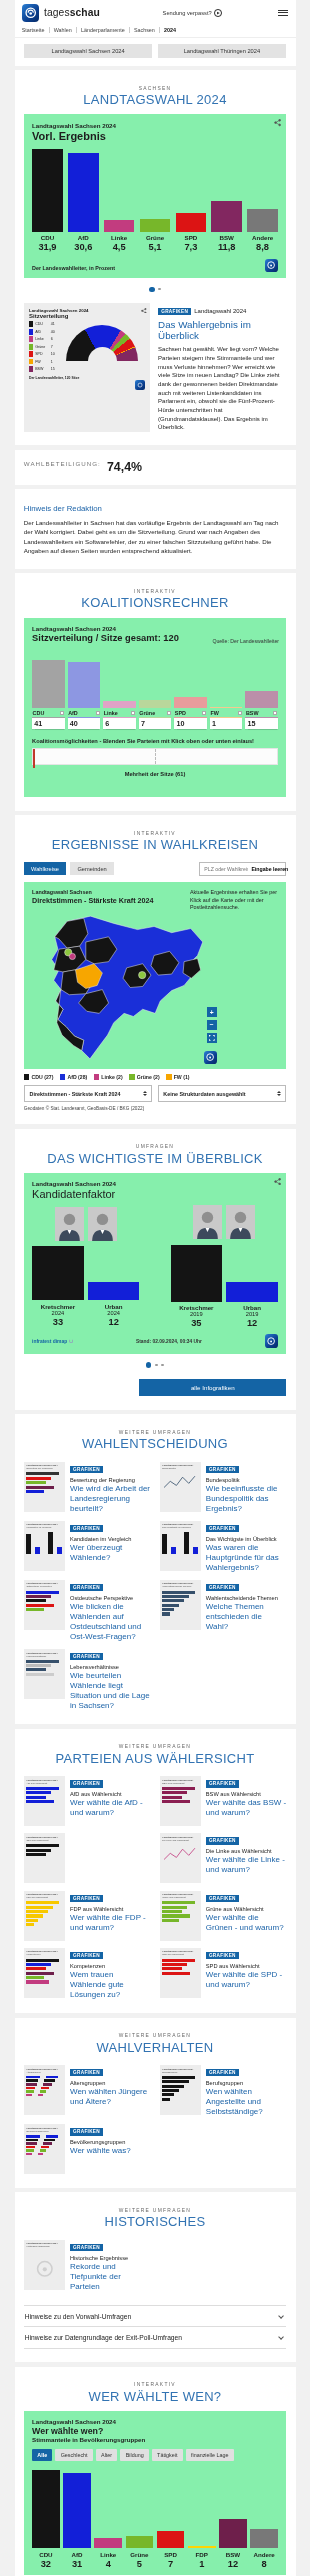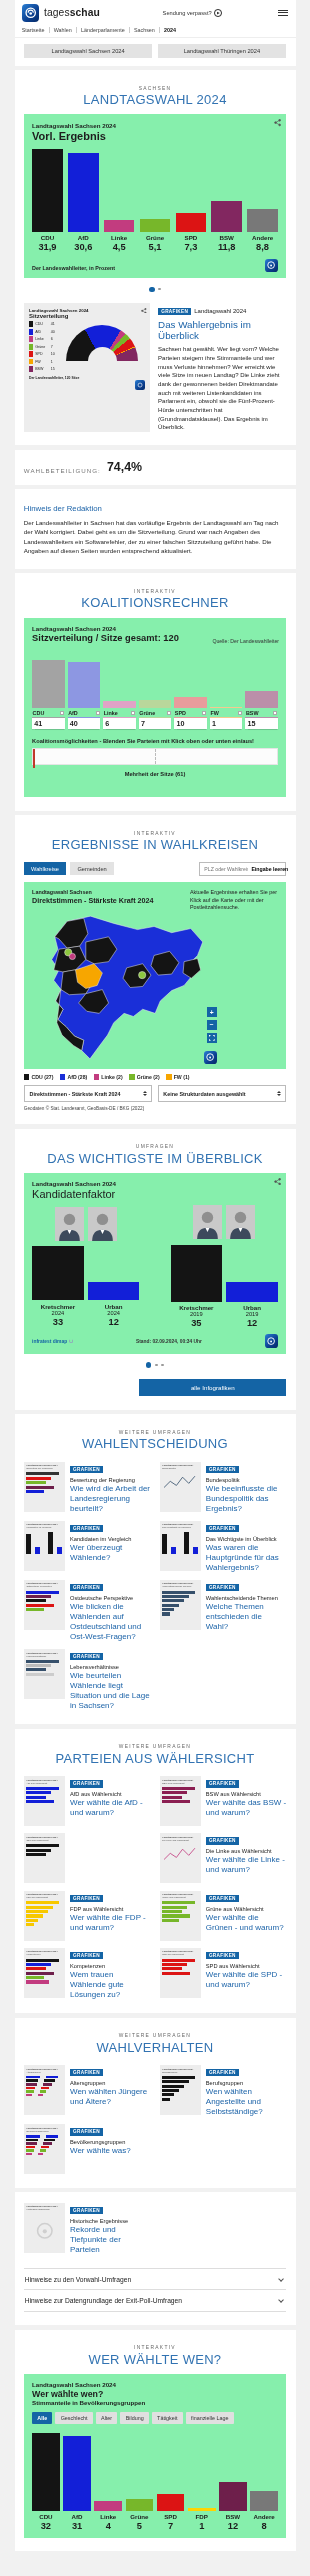"74,4%" .turnout { align-items: flex-end -> flex-start }
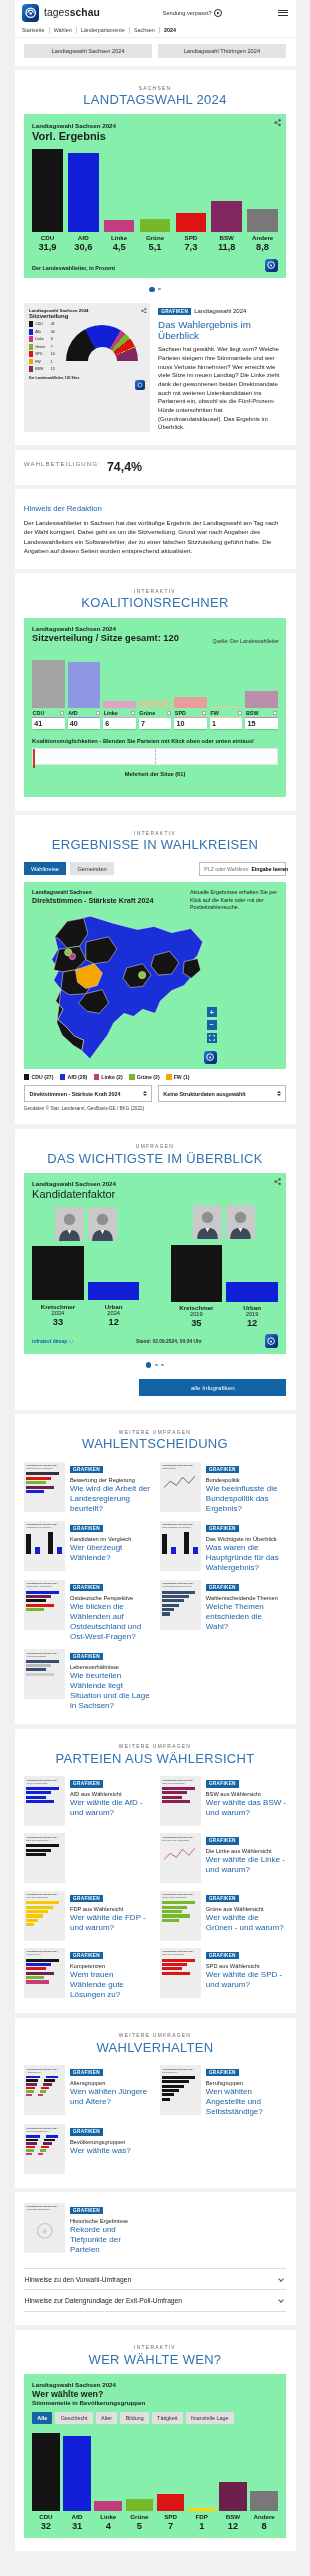"HISTORISCHES" div.sec-head { html: none -> <div> <div>WEITERE UMFRAGEN</div> <h2>HISTORISCHES</h2> </div> }
